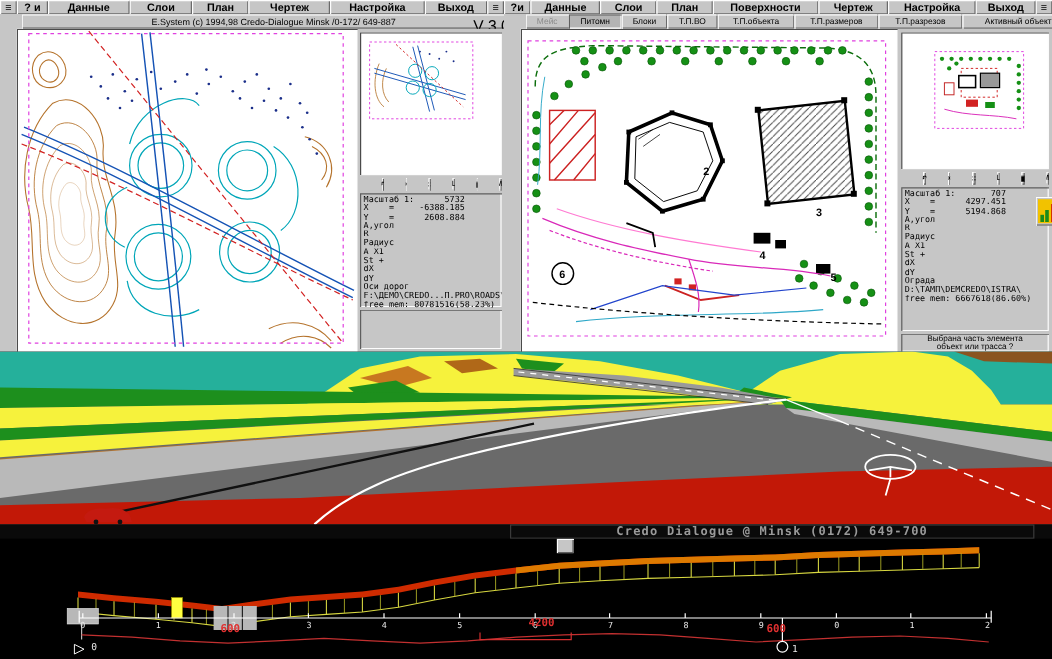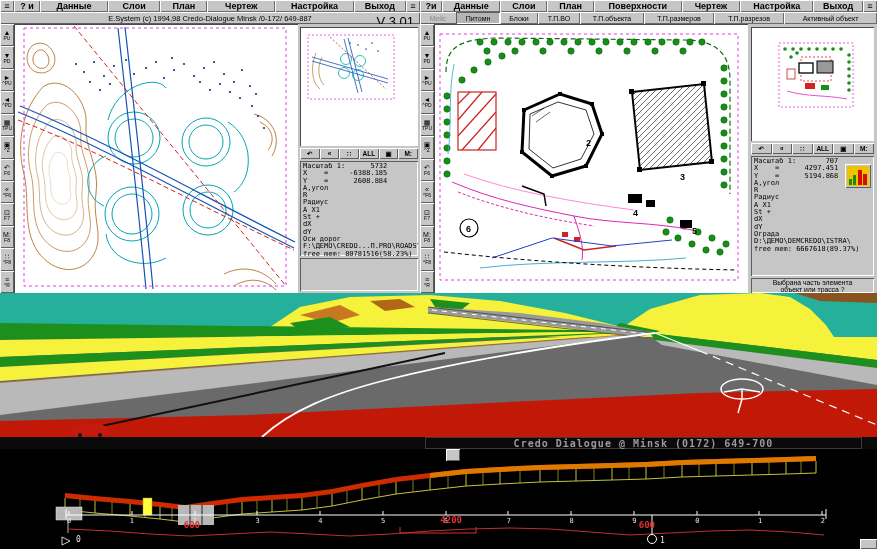"E.System (c) 1994,98 Credo-Dialogue" .r { margin-left: none -> 18px }
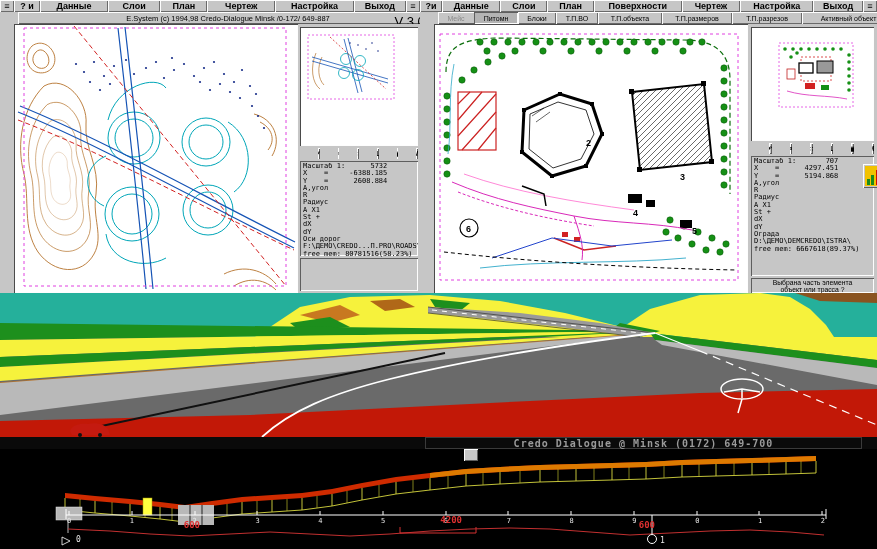"D:\ДЕМО\DEMCREDO\ISTRA\" div.iline { text: ДЕМО -> ТАМП }
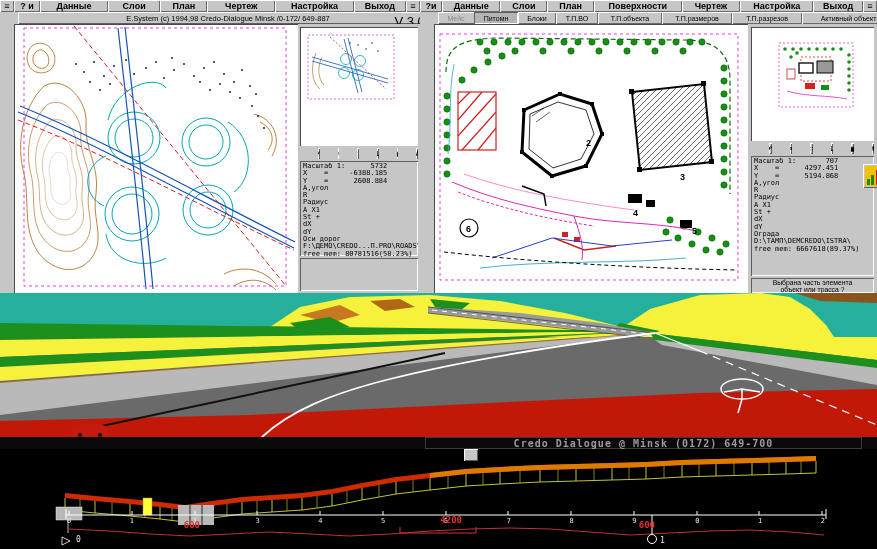"free mem: 6667618(89.37%)" div.iline { text: 89.37% -> 86.60% }
